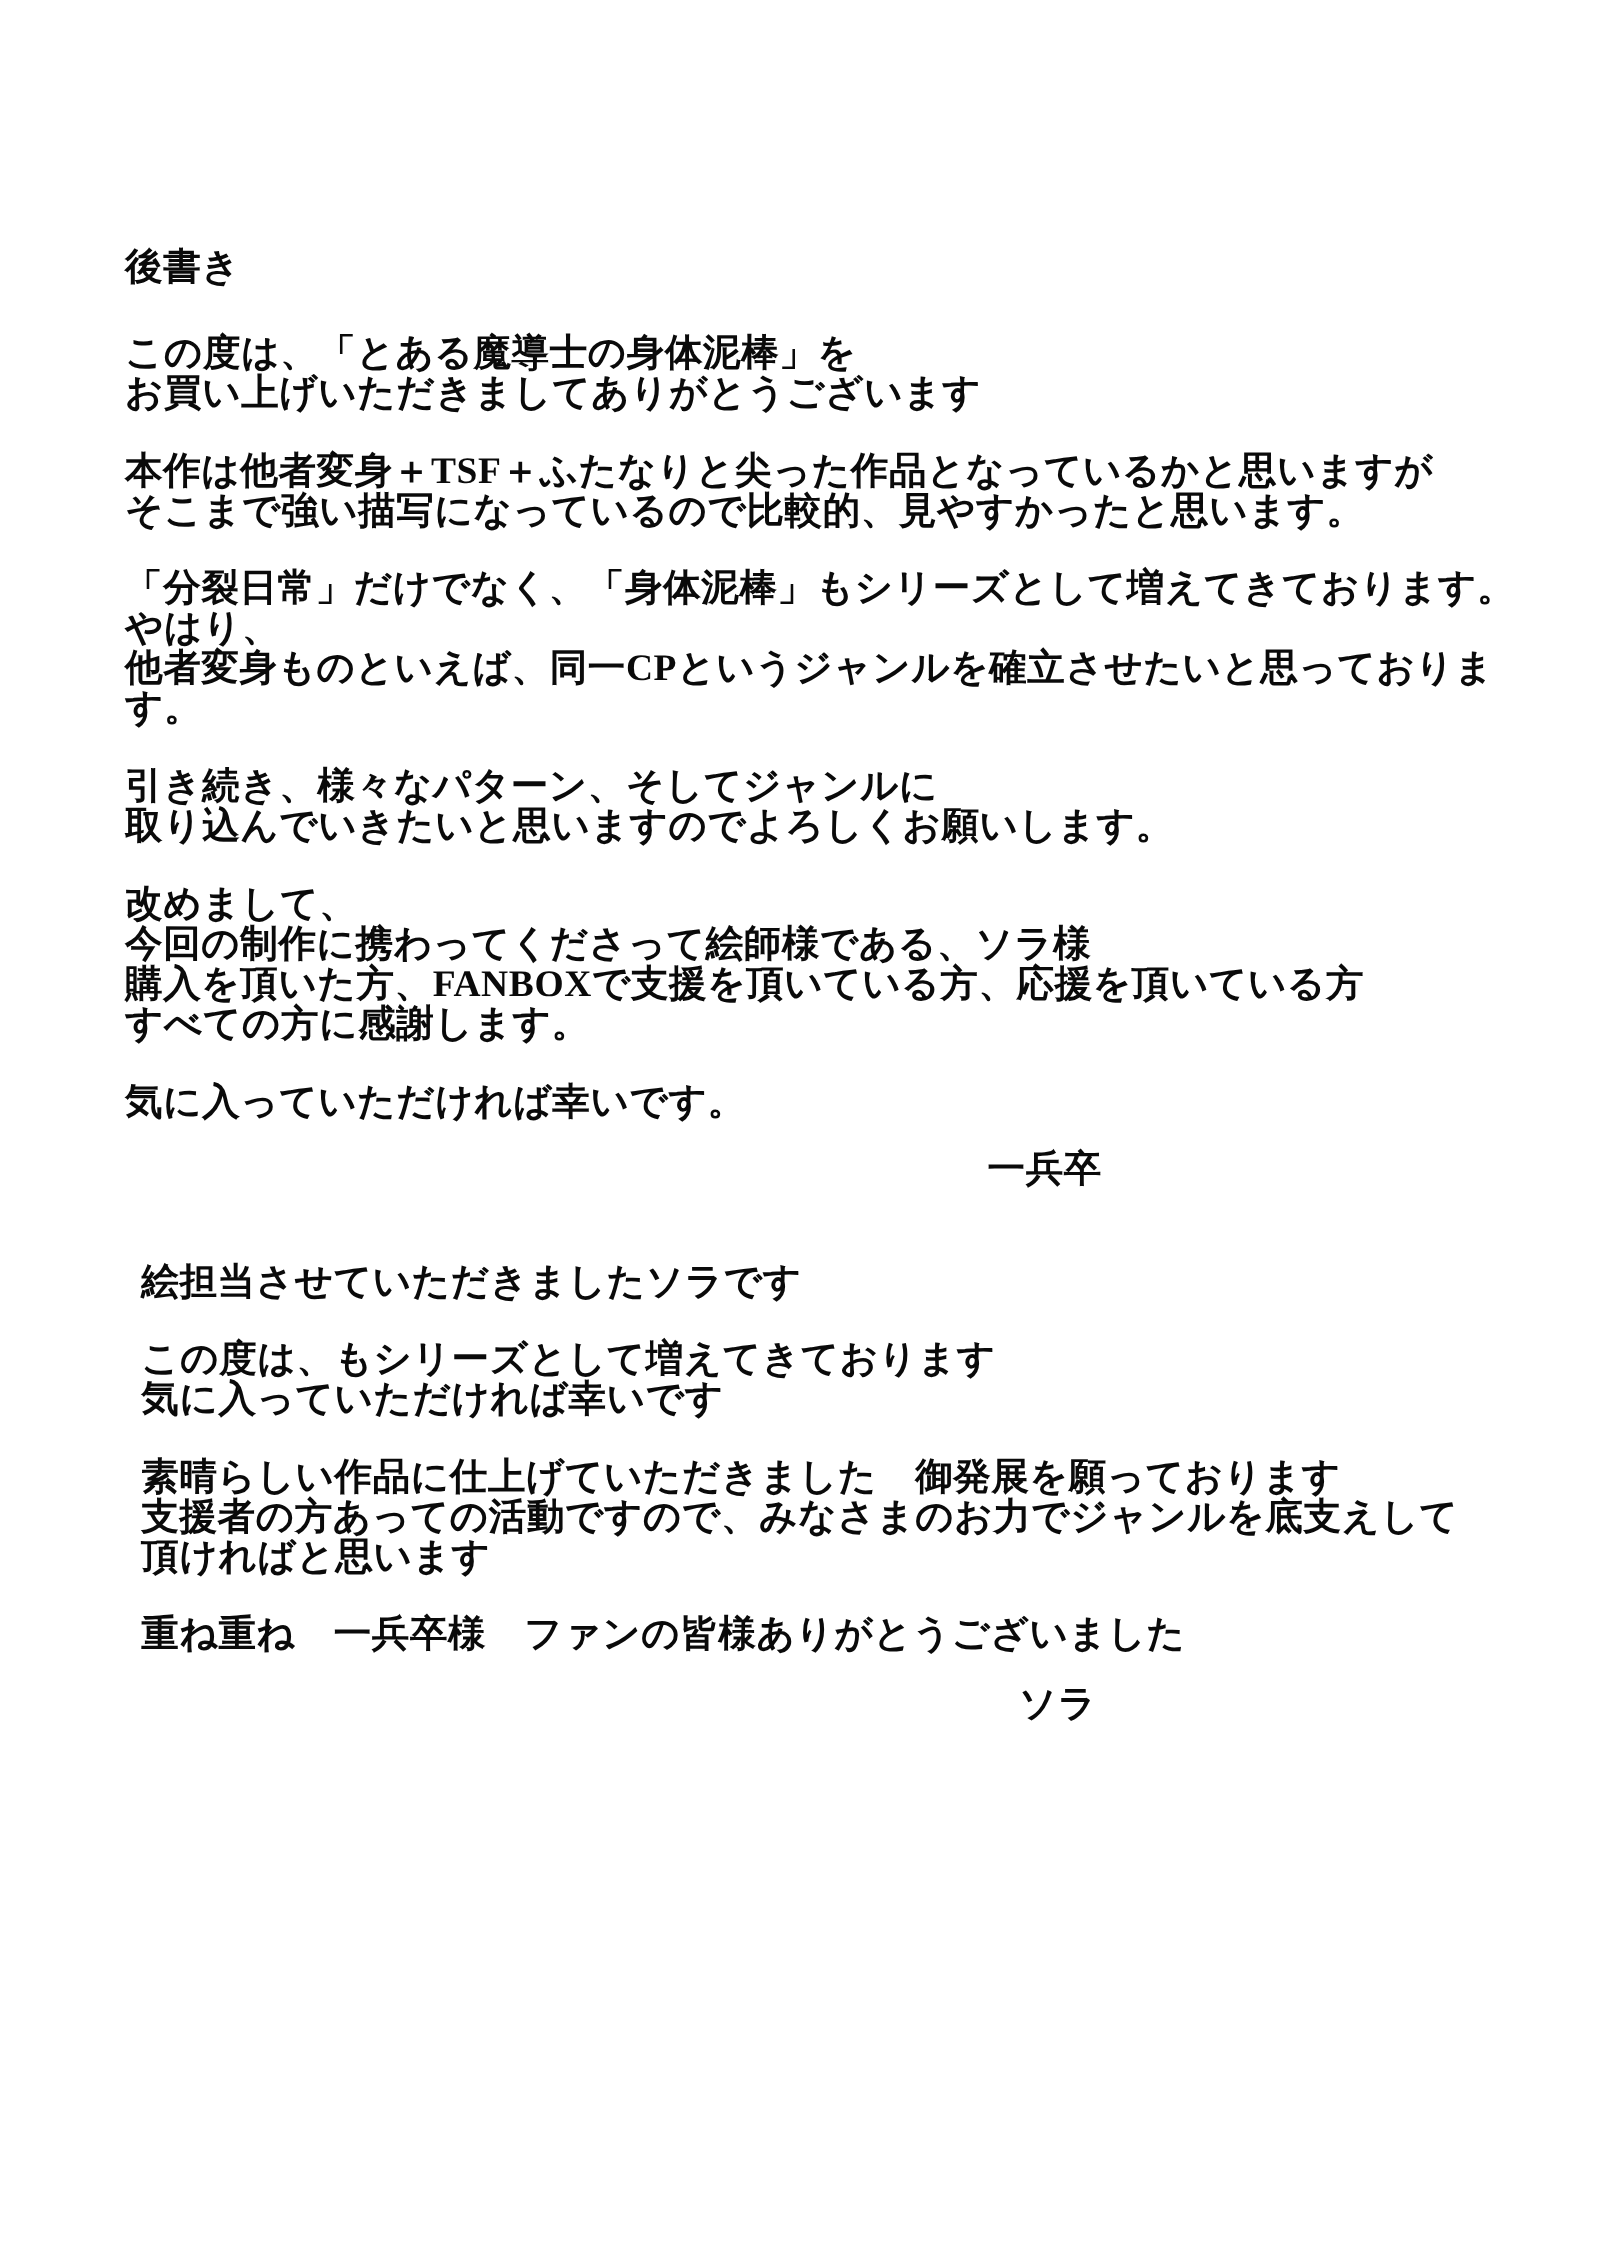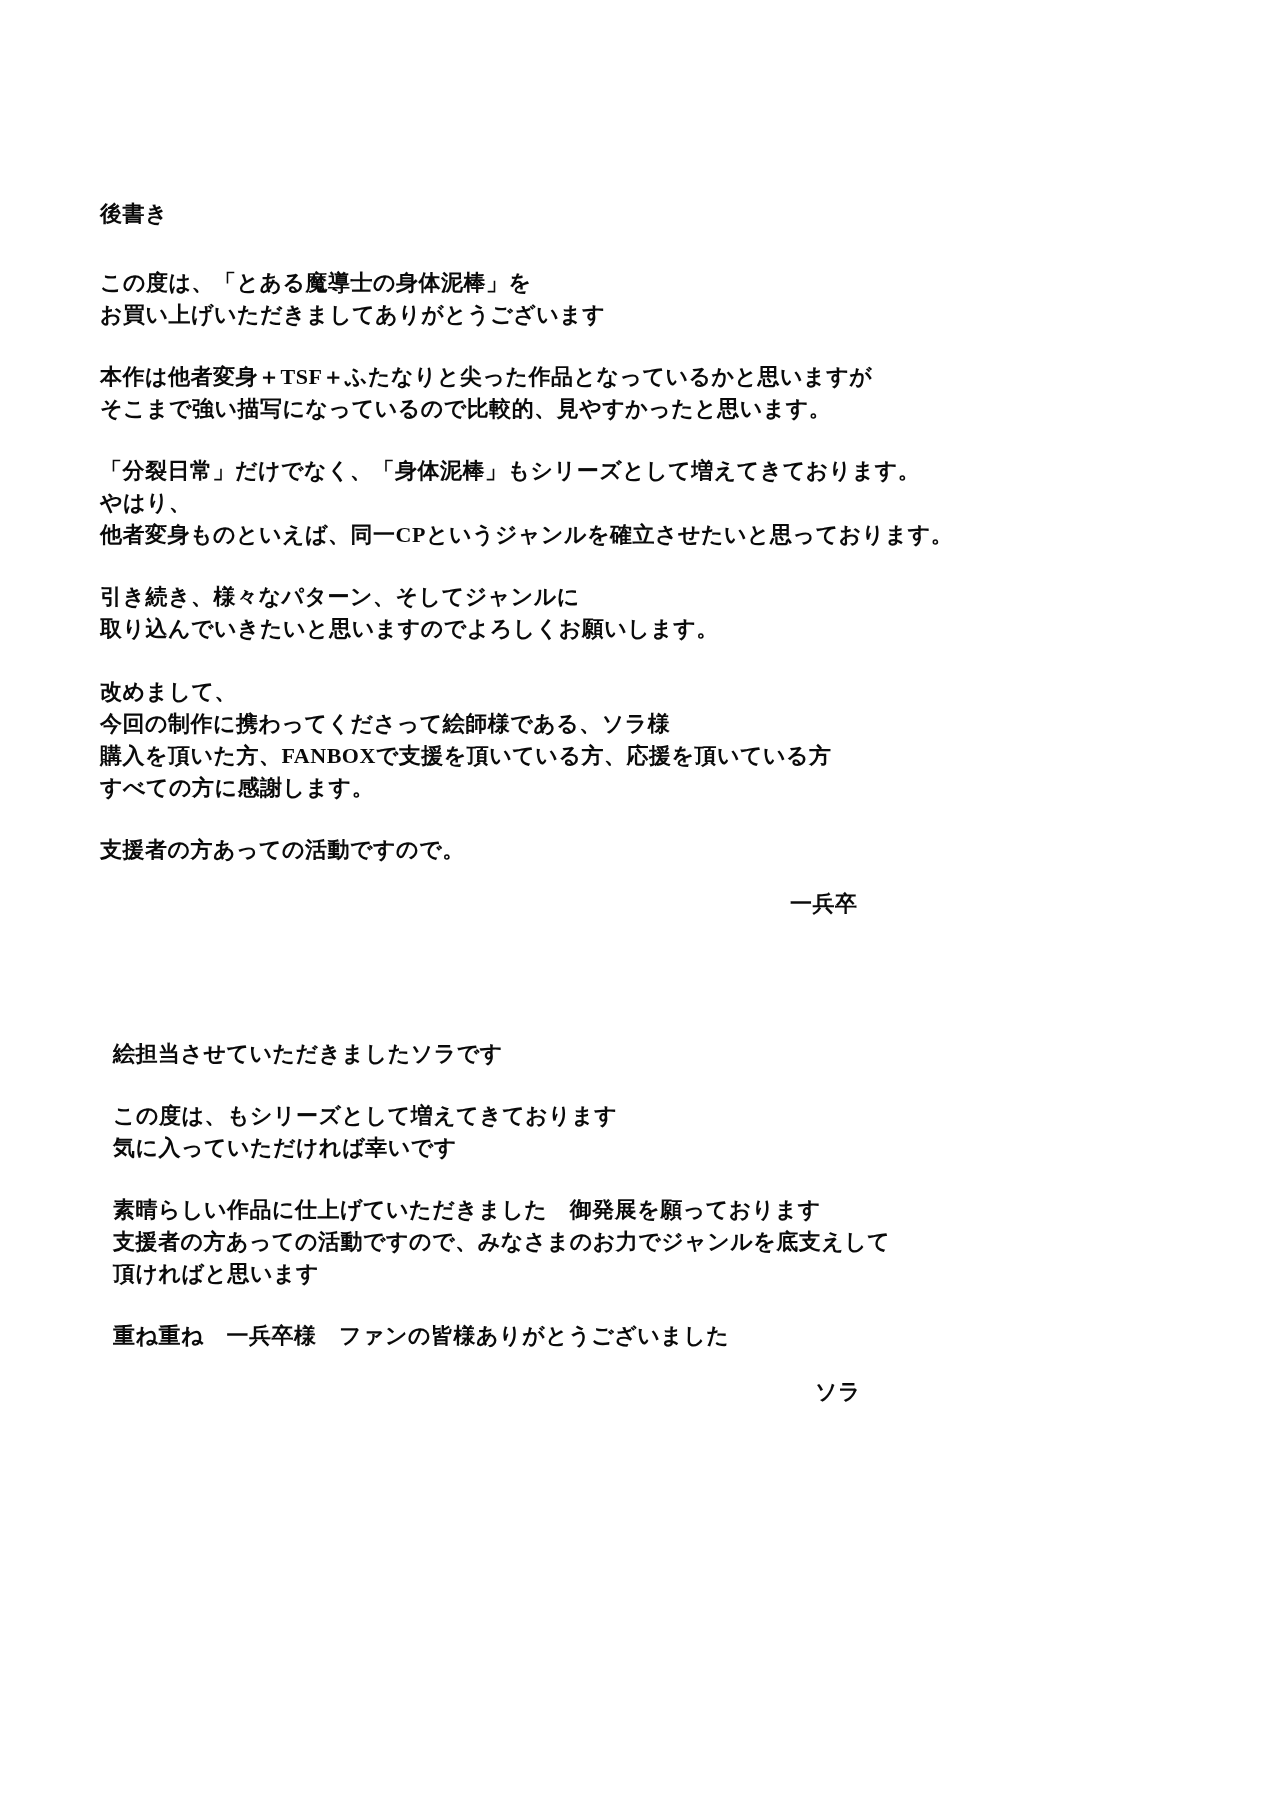"後書き" .page { font-size: 22px -> 30px }
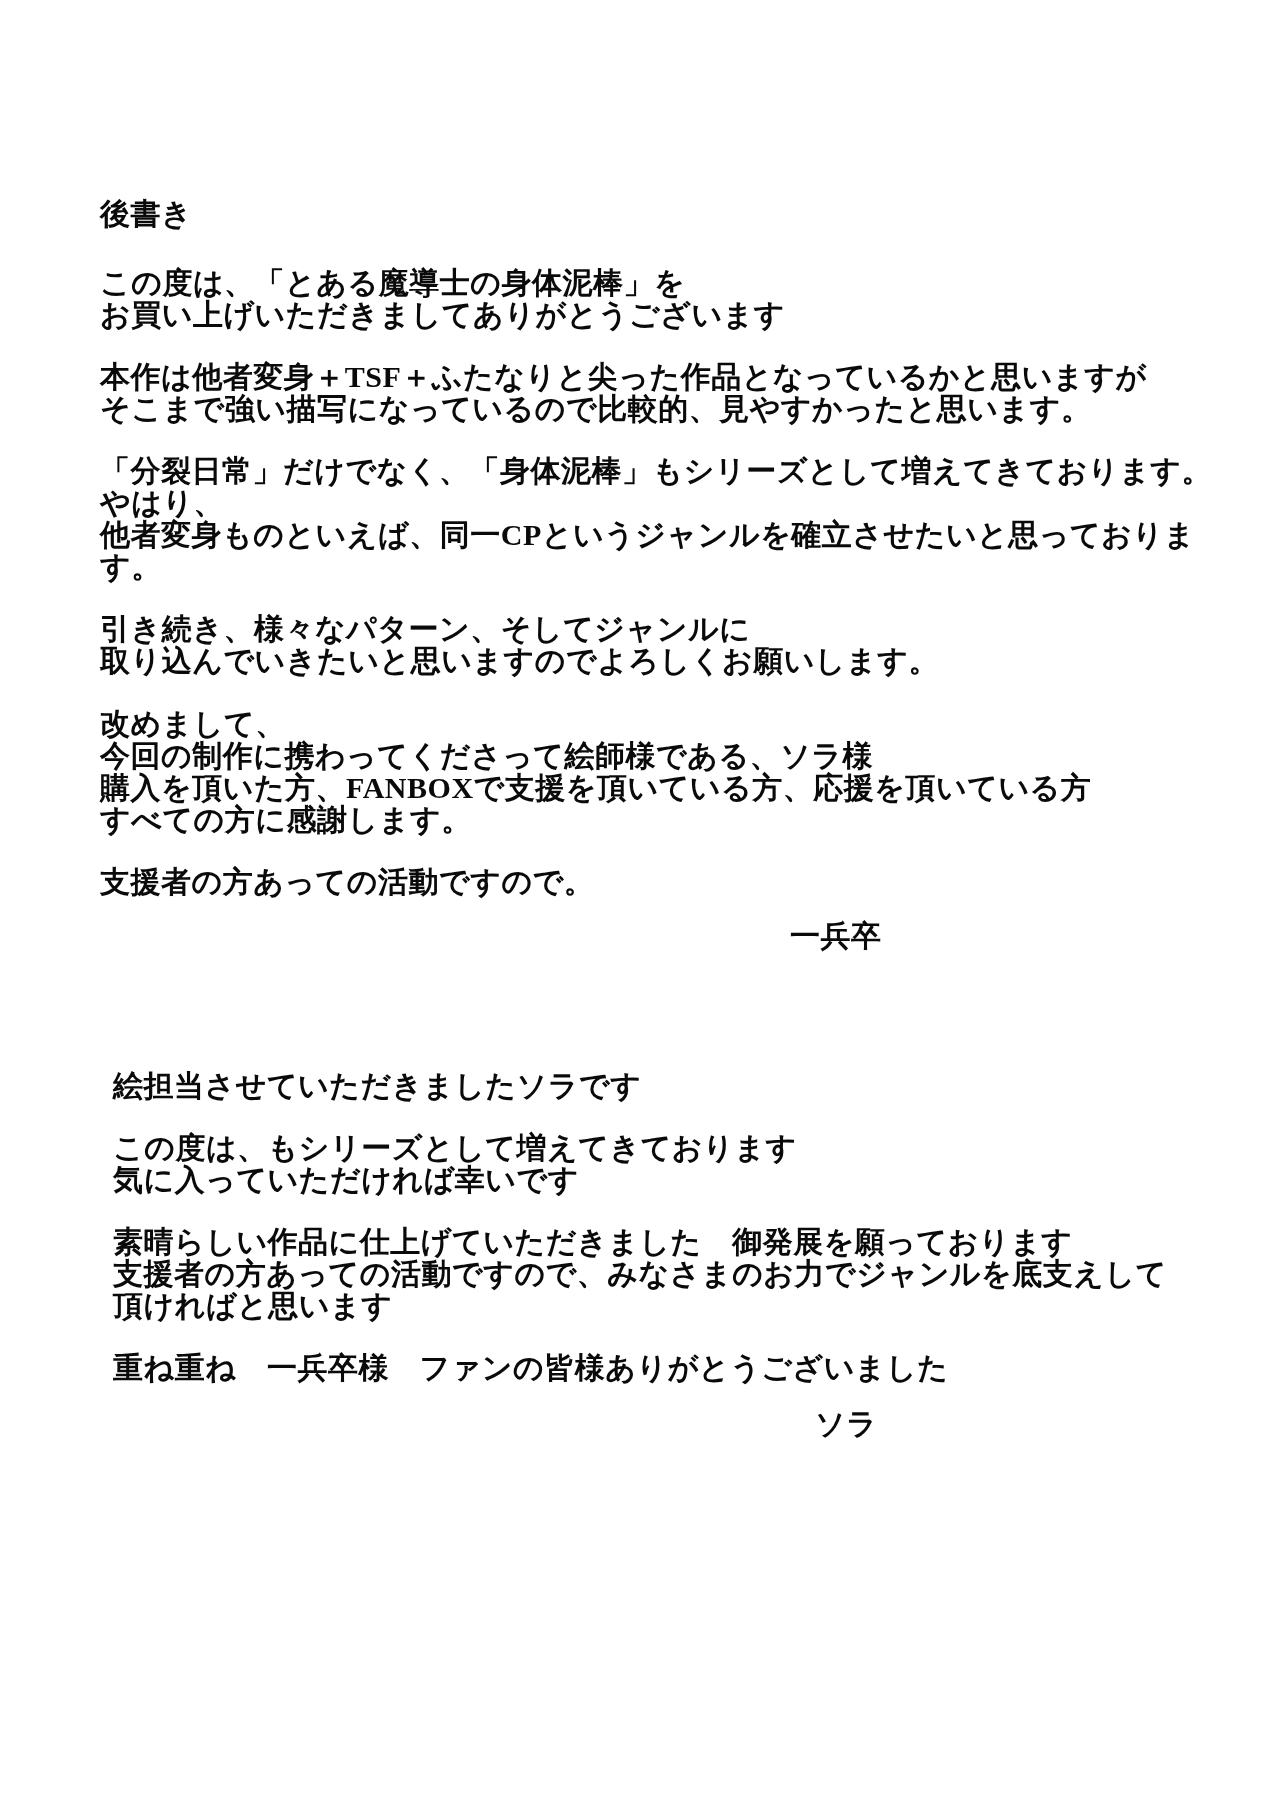"支援者の方あっての活動ですので。" div.para { text: 支援者の方あっての活動ですので -> 気に入っていただければ幸いです }
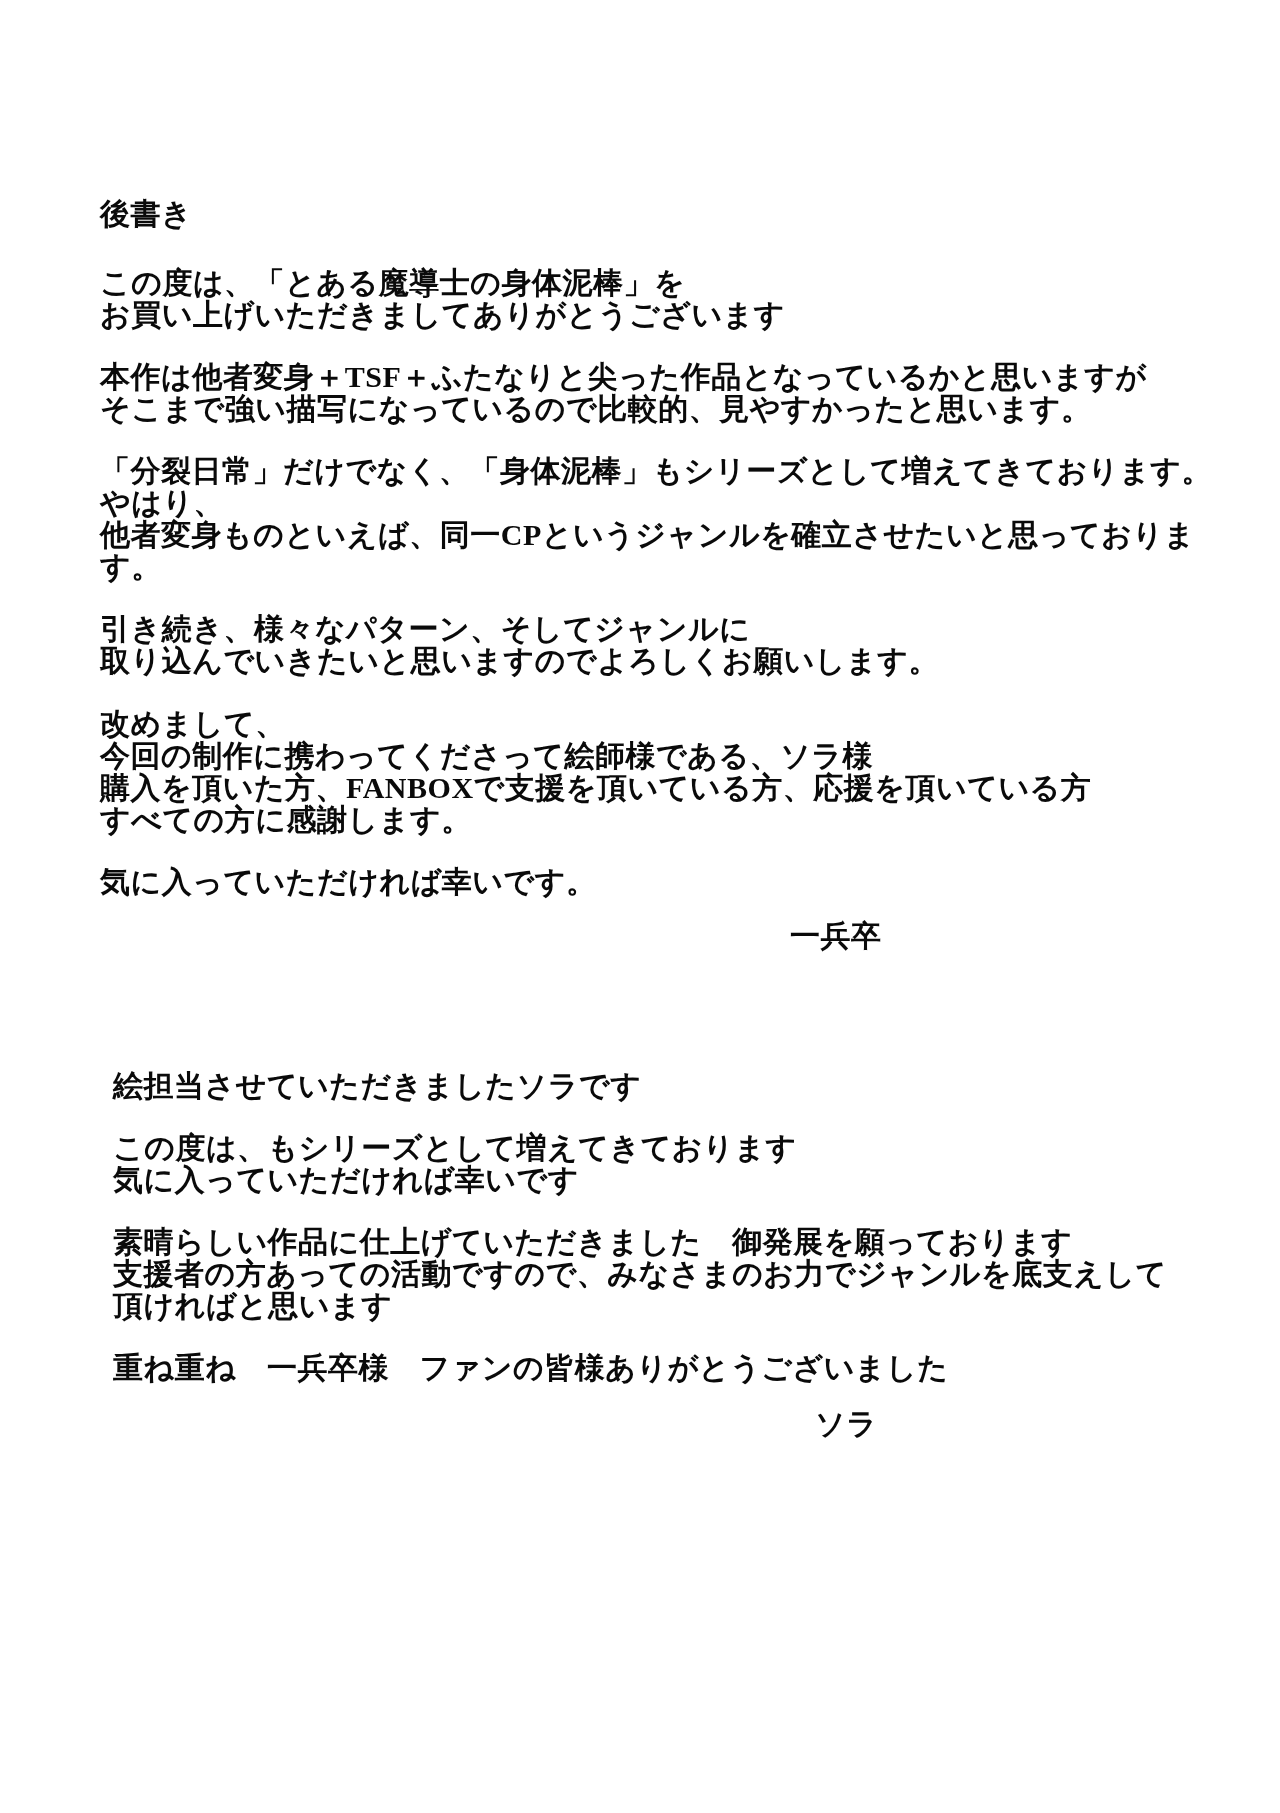"絵担当させていただきましたソラです" .artist-section { margin-top: 118px -> 58px }
